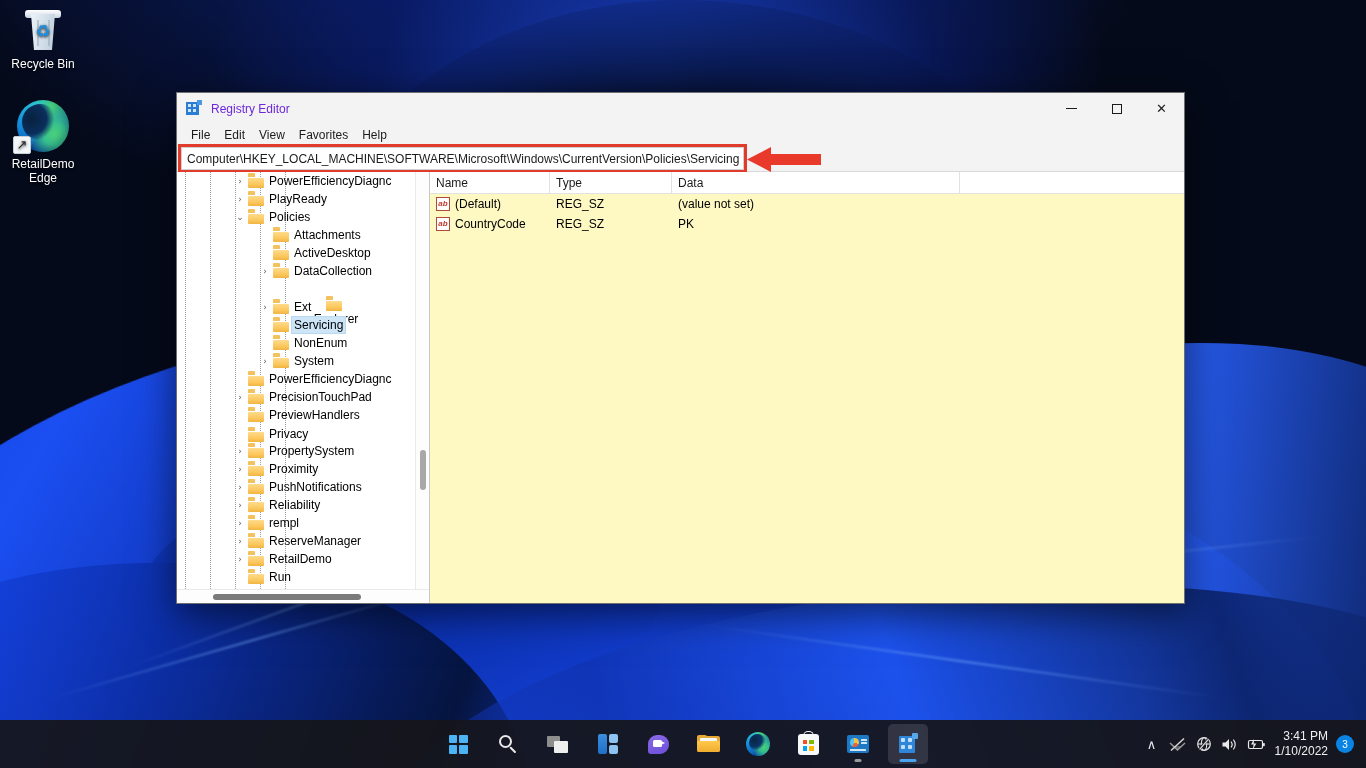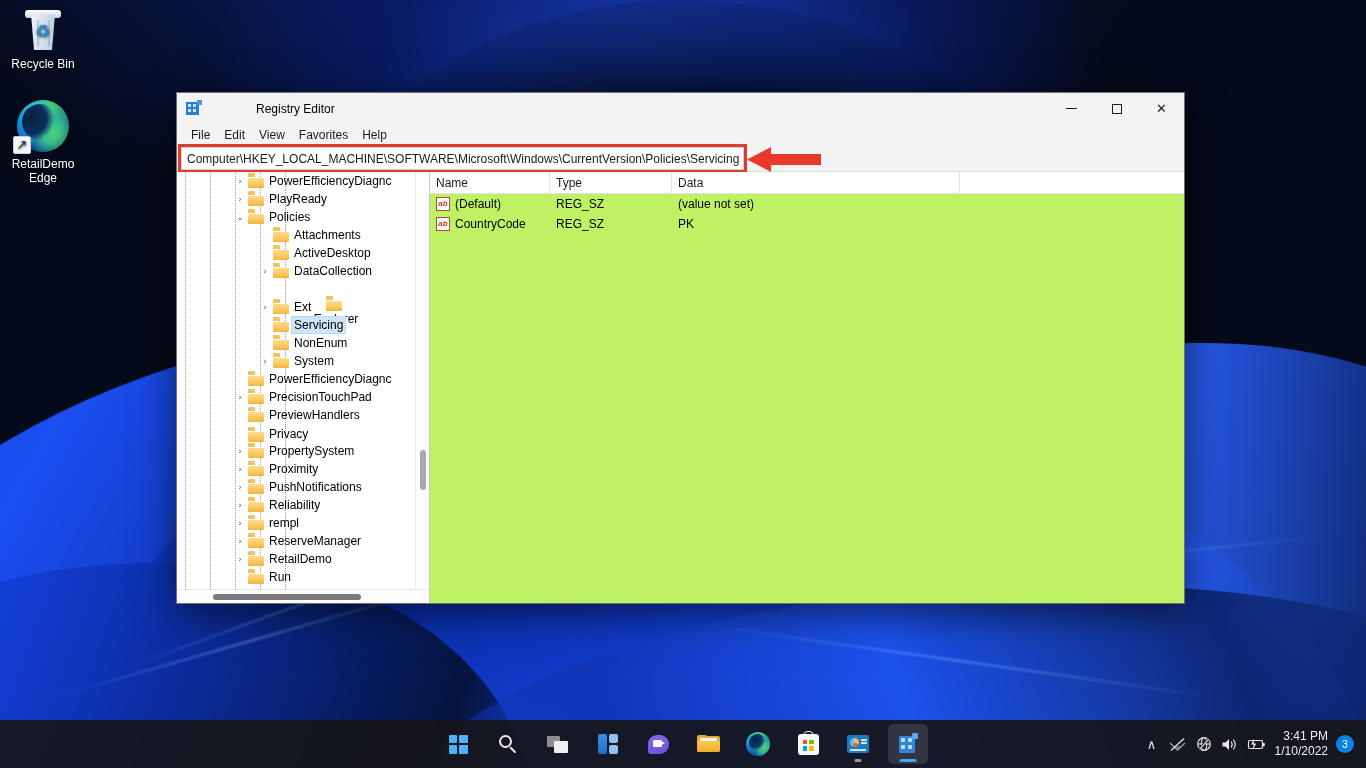"Registry Editor" .title-text { color: #000000 -> #6d28d9; margin-left: 45px -> none }
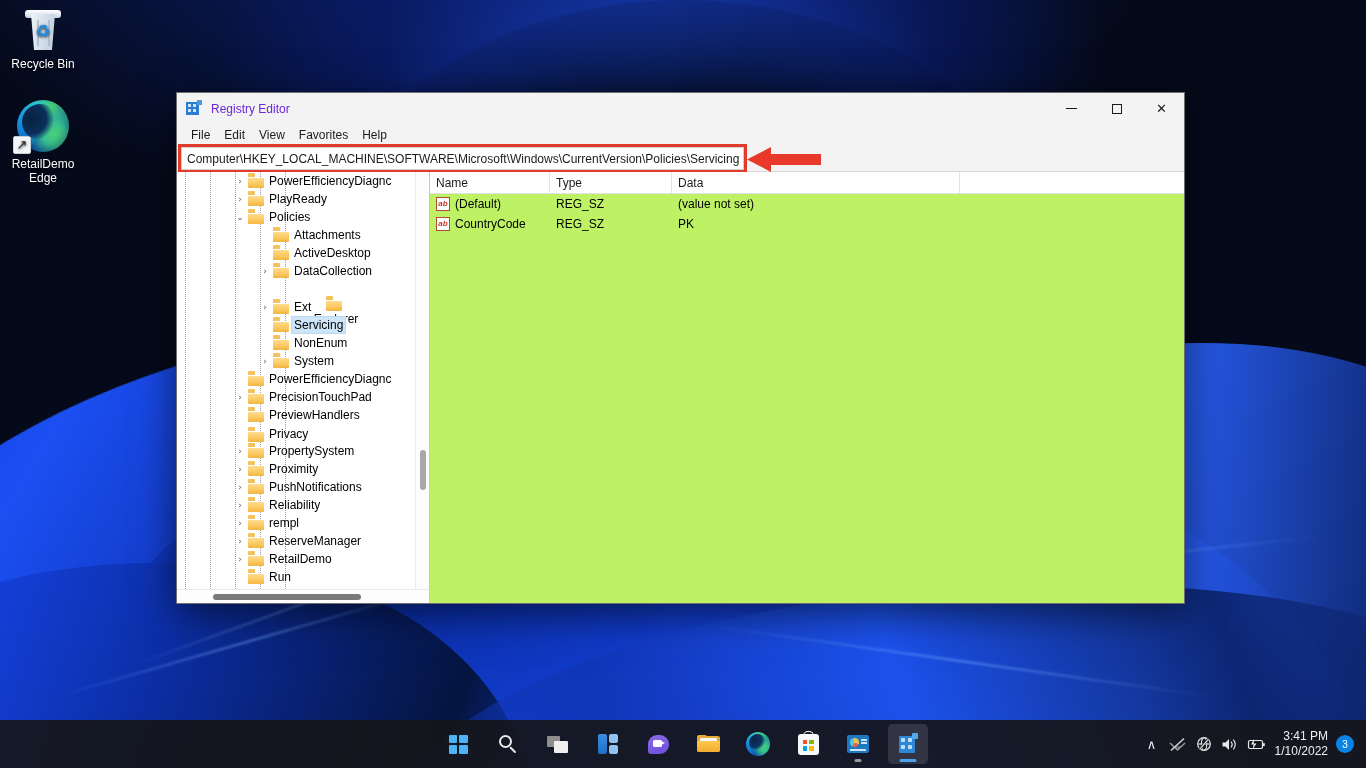"Name" .list-pane { background: #bef264 -> #fef9c3 }
